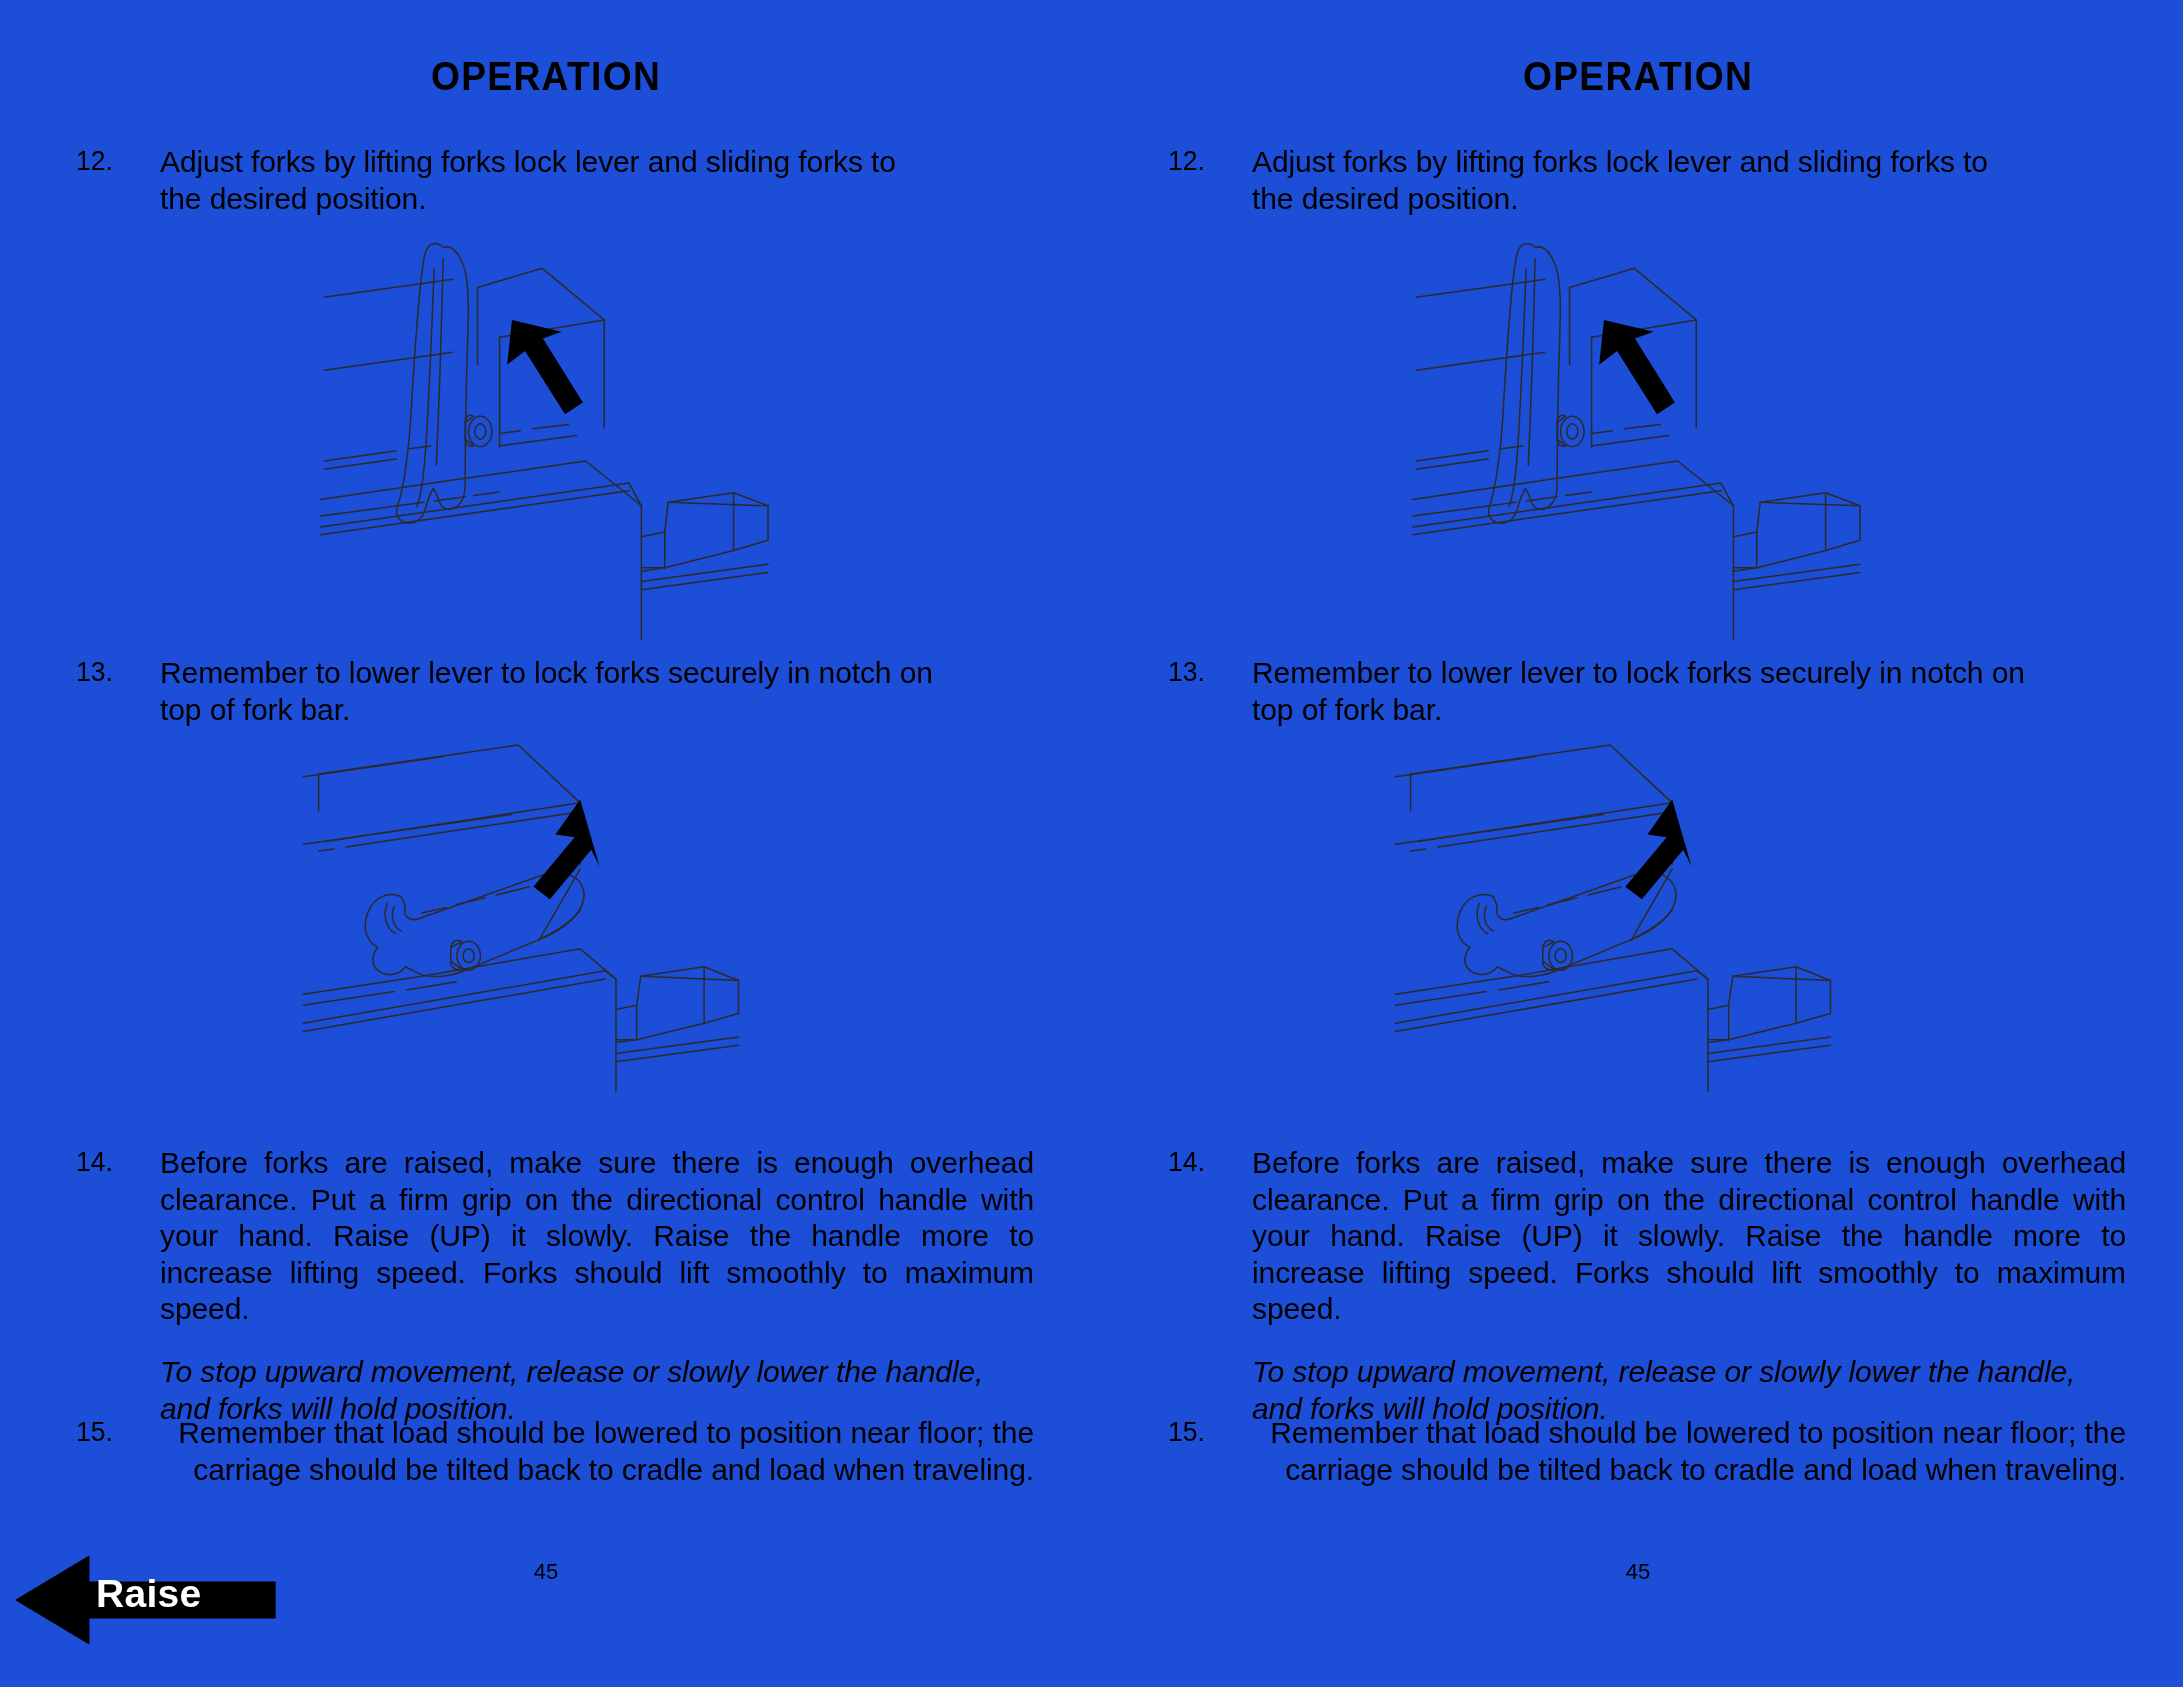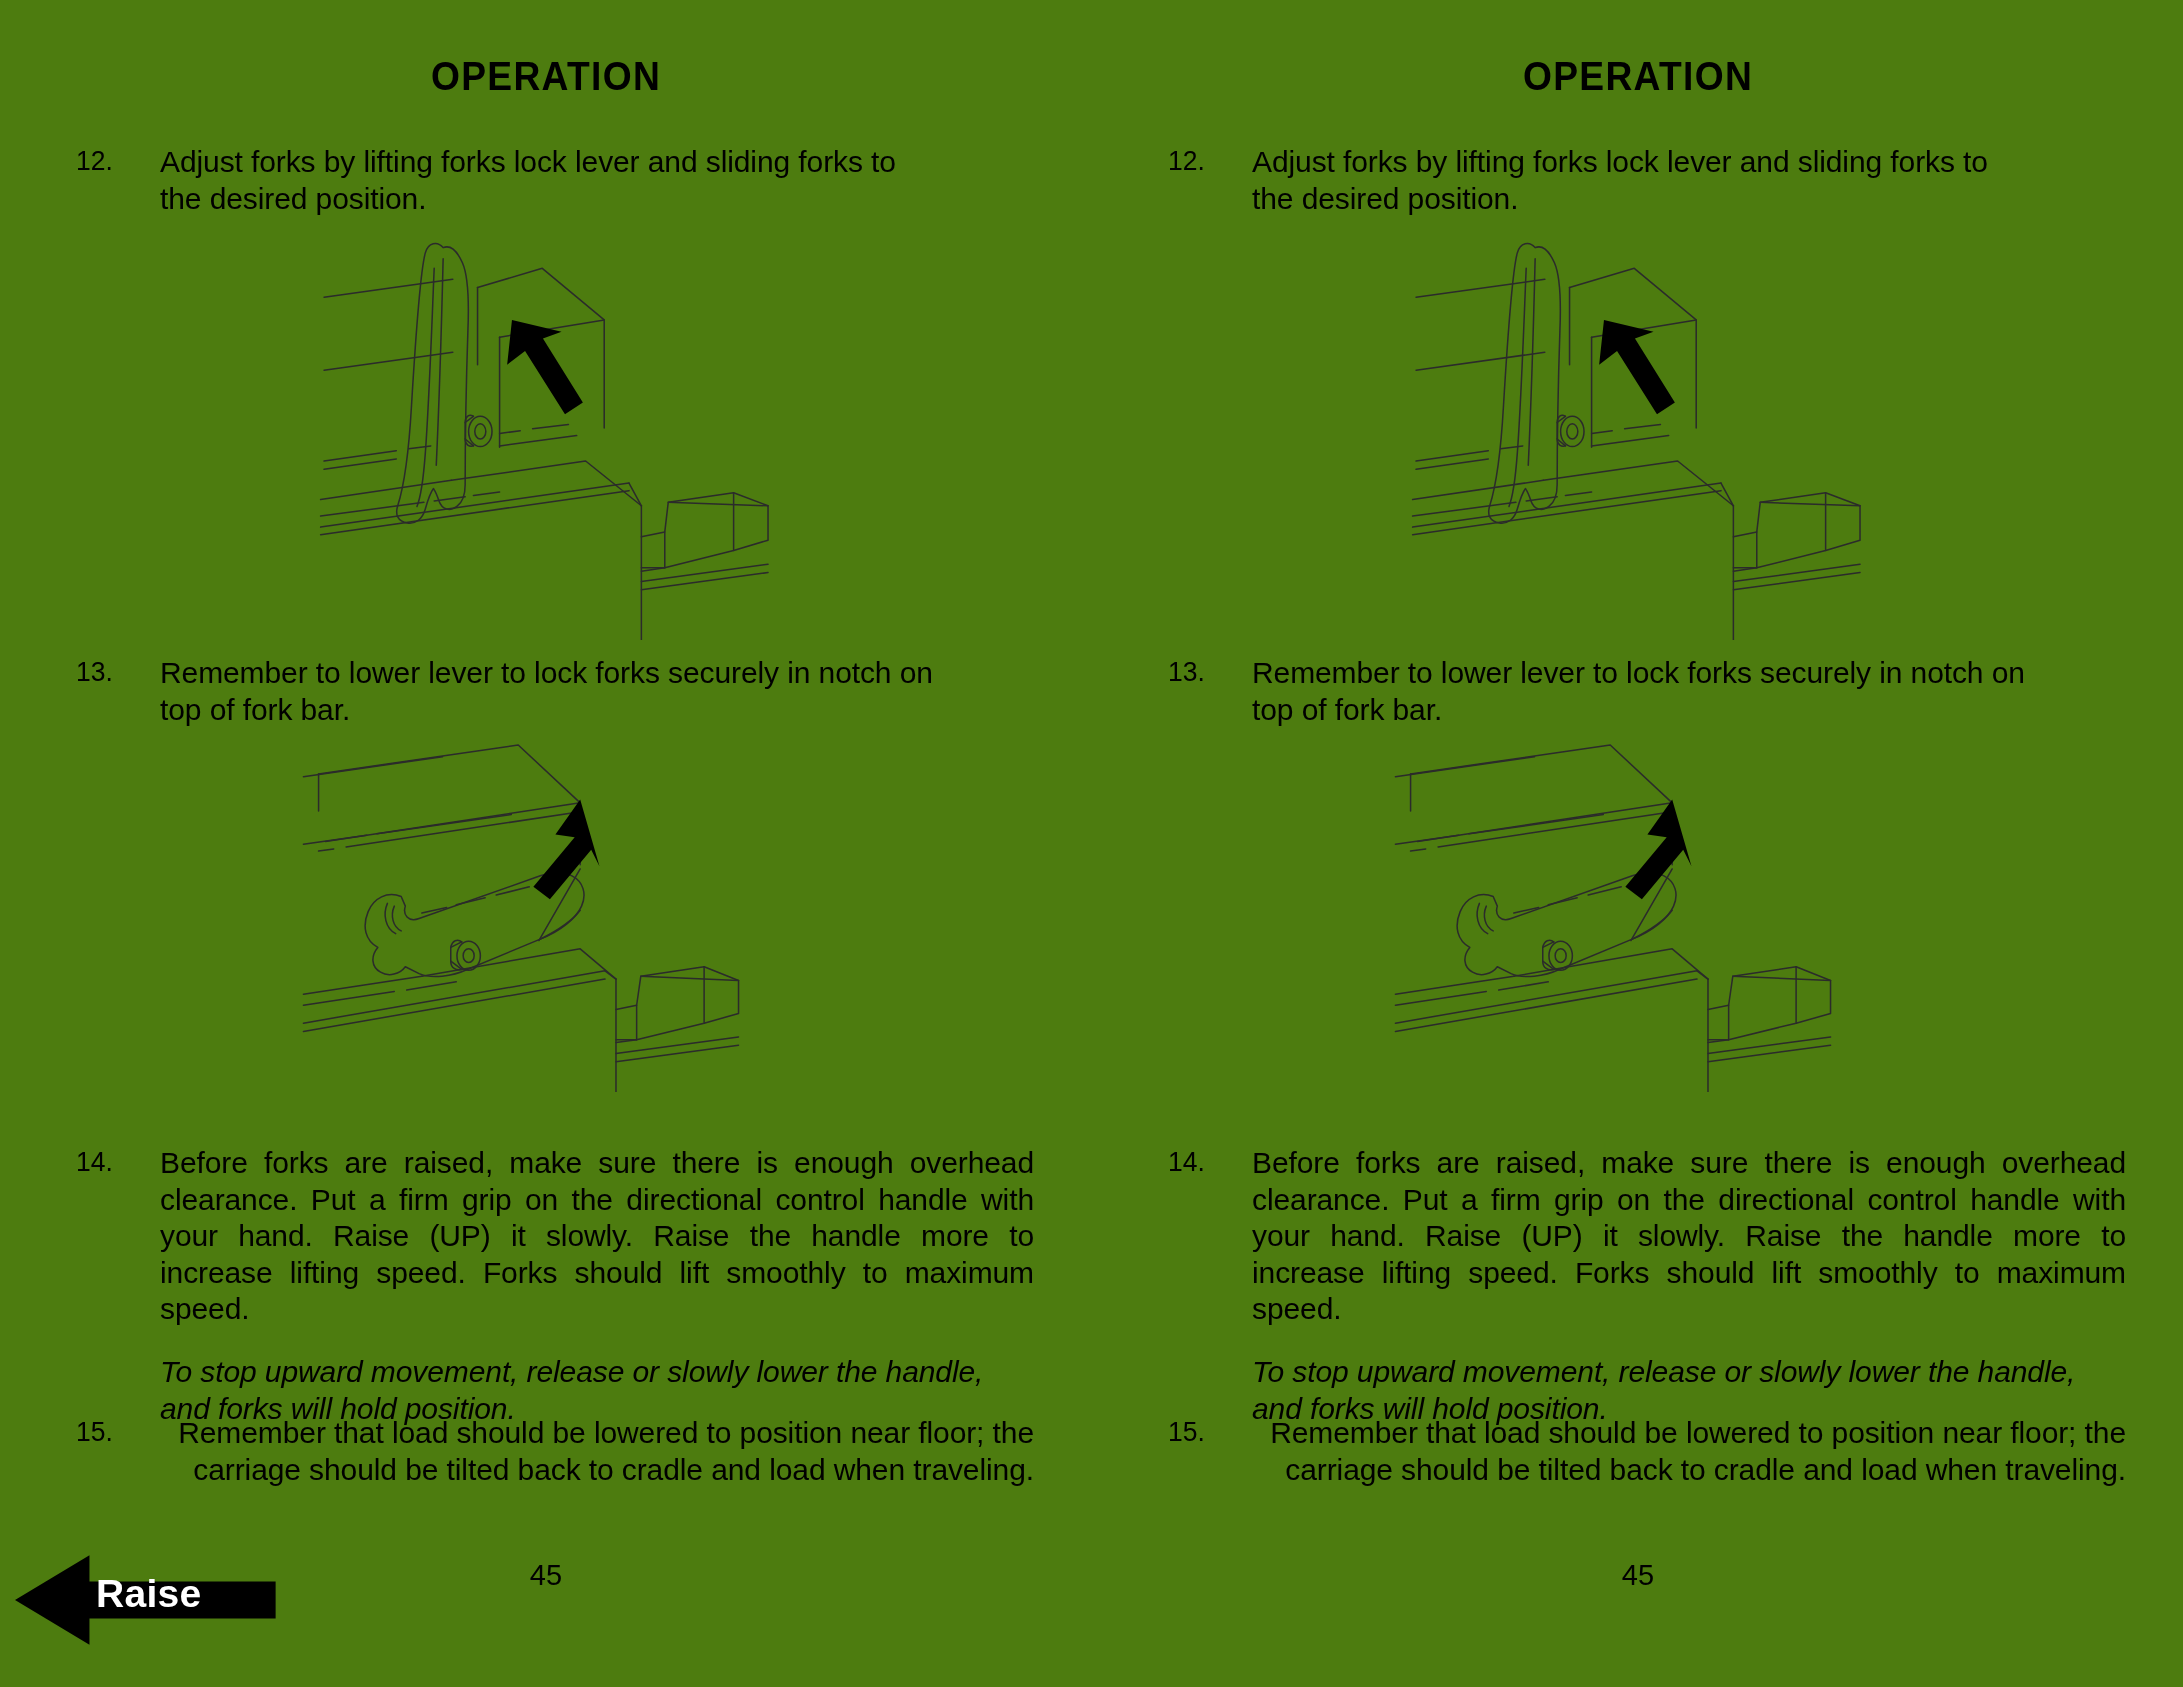"OPERATION" .page { background: #4d7c0f -> #1d4ed8 }
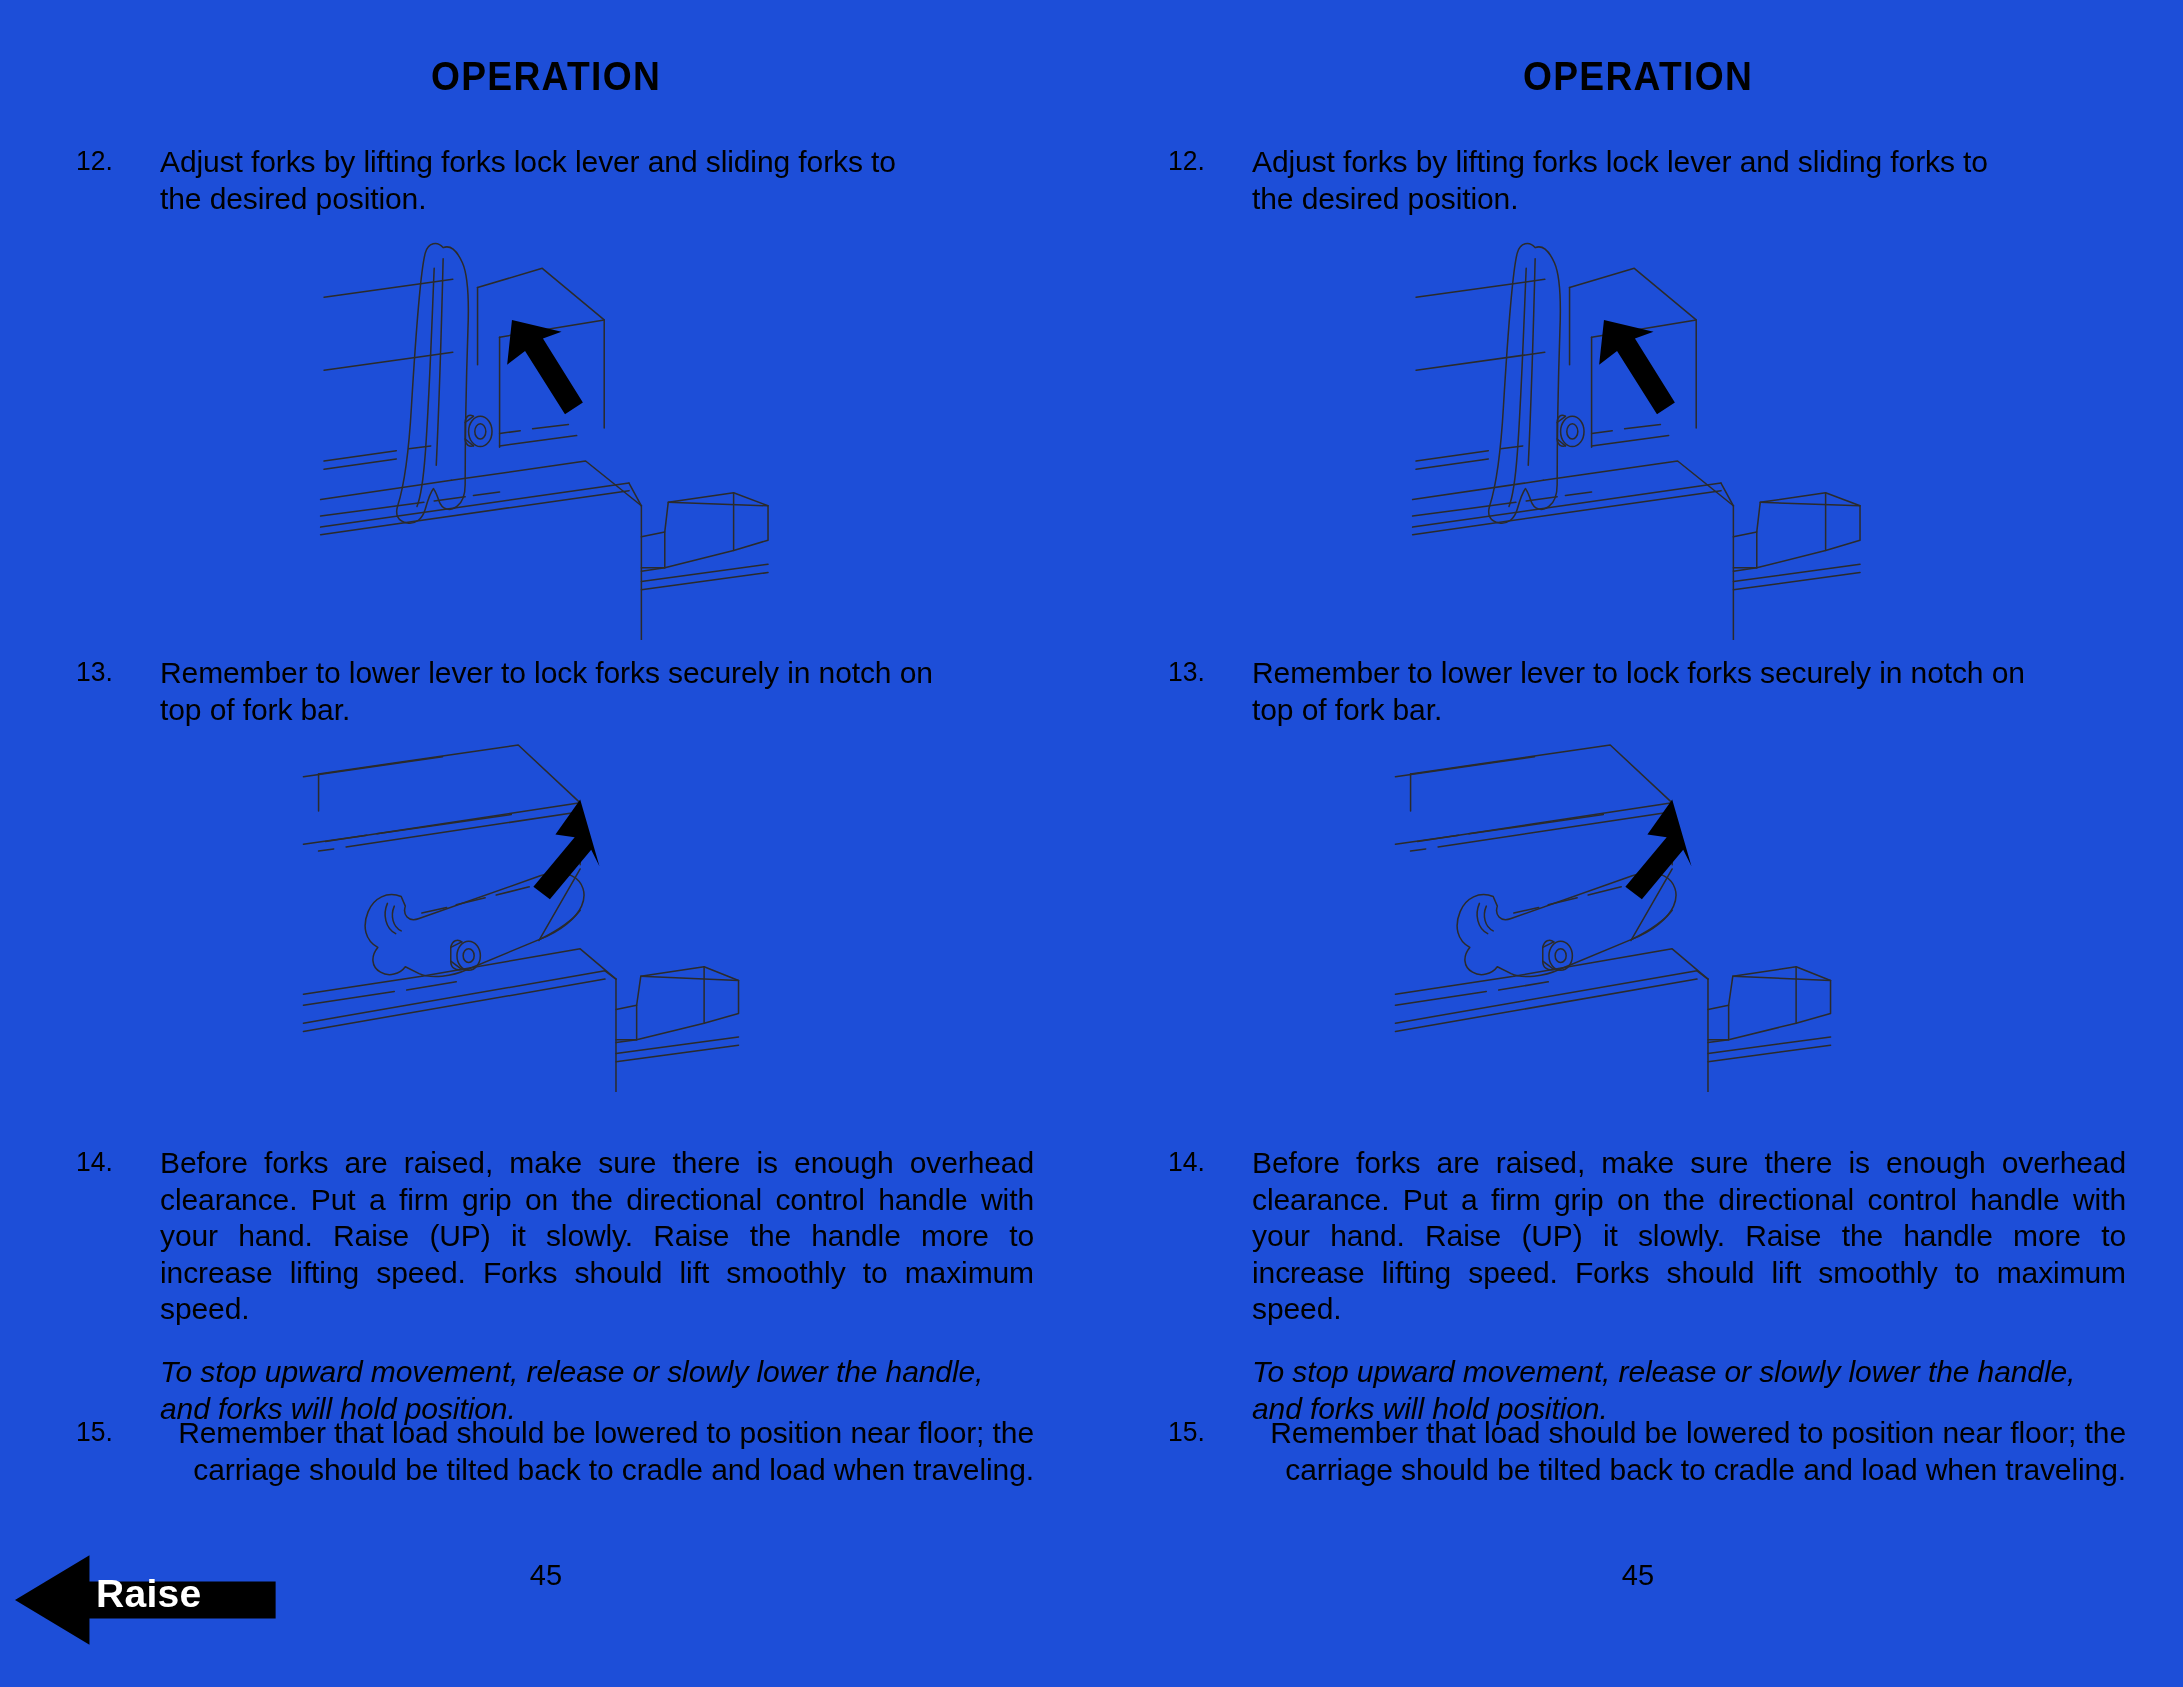"45" .page-number { font-size: 29px -> 22px }
